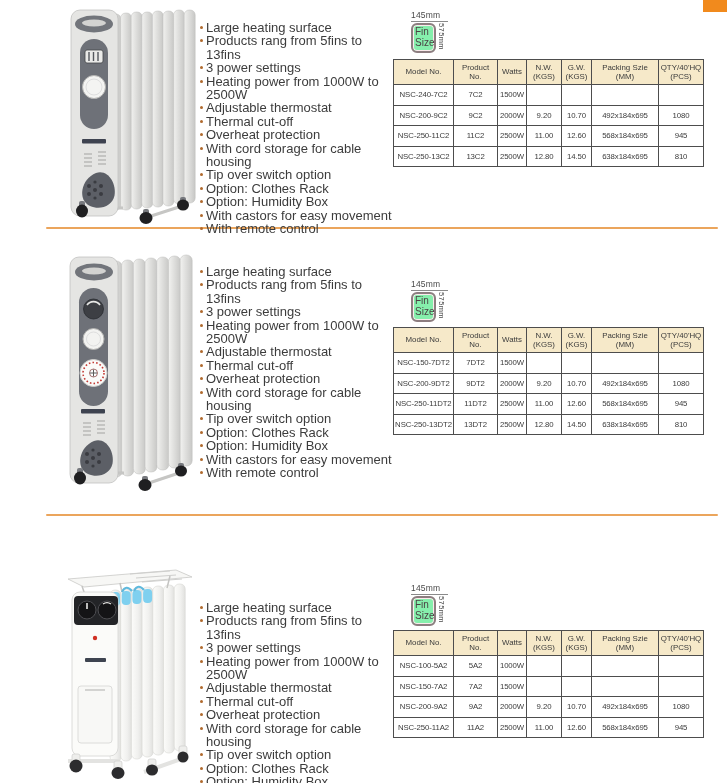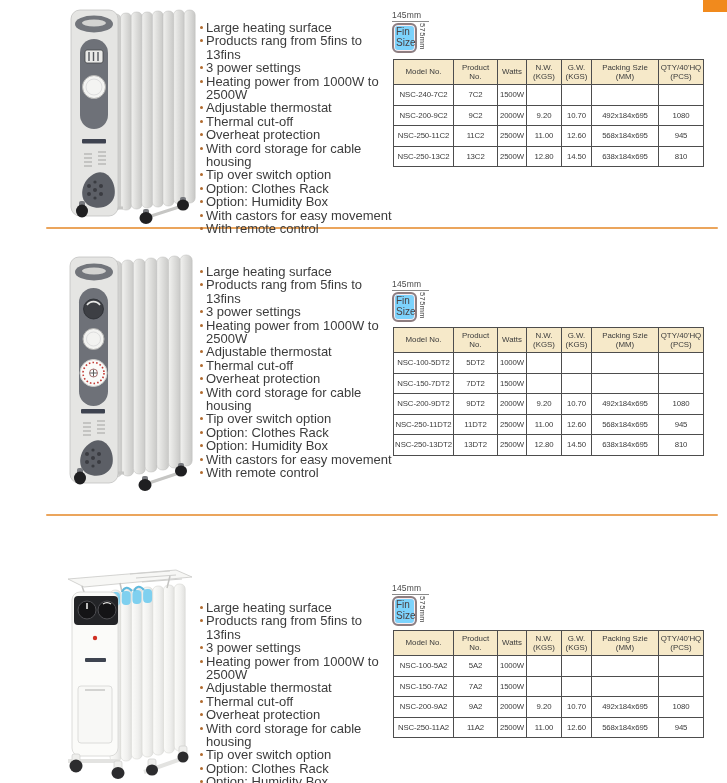"145mm" .fin-widget { margin-left: none -> 19px }
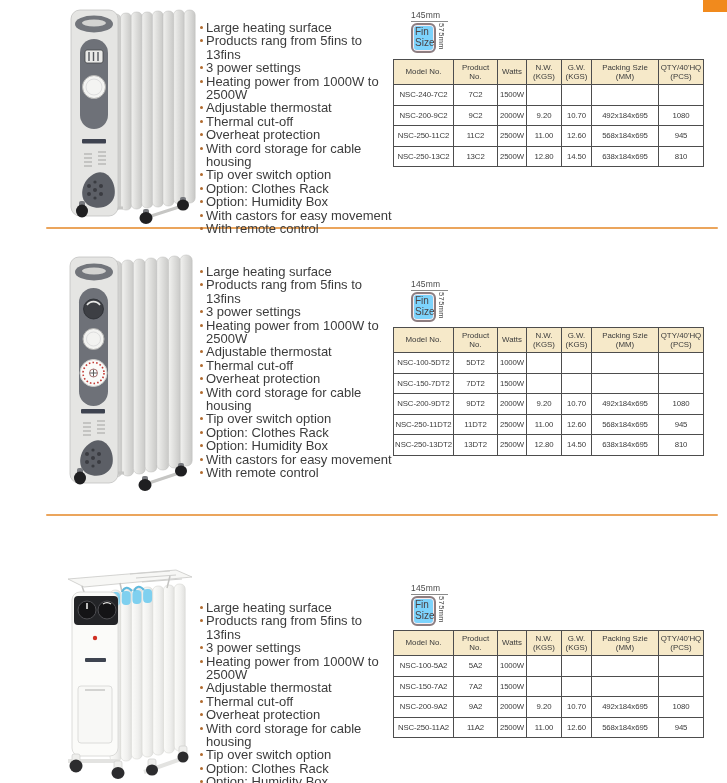"Fin" .fin-badge { background: #7dd3fc -> #86efac }
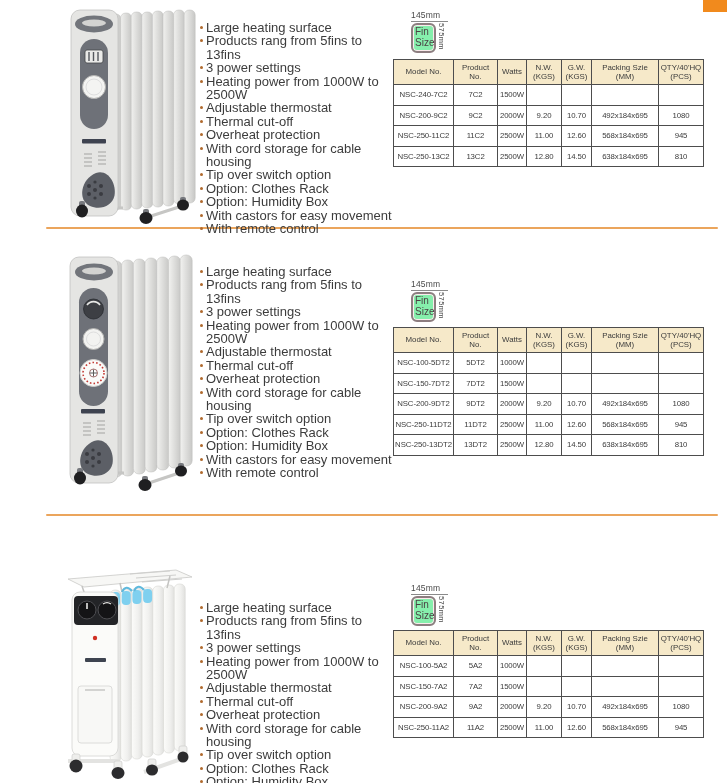"NSC-100-5DT2" tr { html: <tr> <td>NSC-100-5DT2</td> <td>5DT2</td> <td>1000W</td> <td></td> <td></td> <td></td> <td></td> </tr> -> none }
